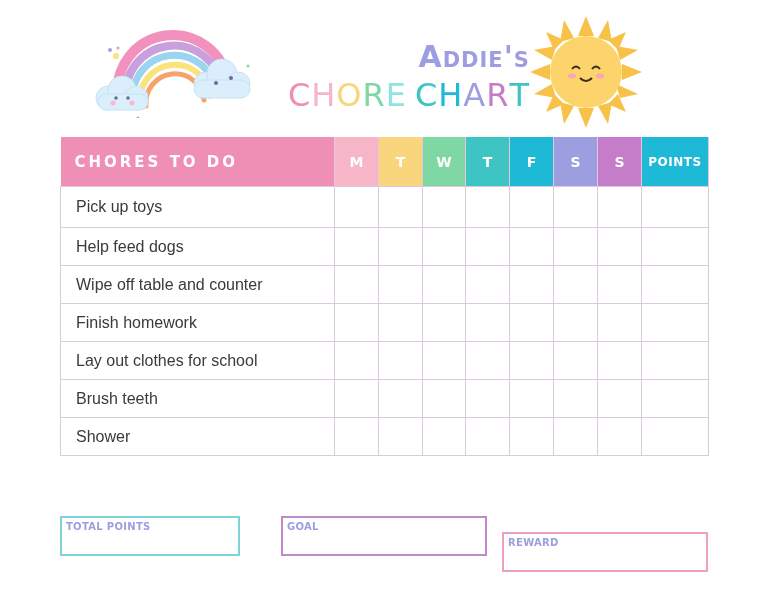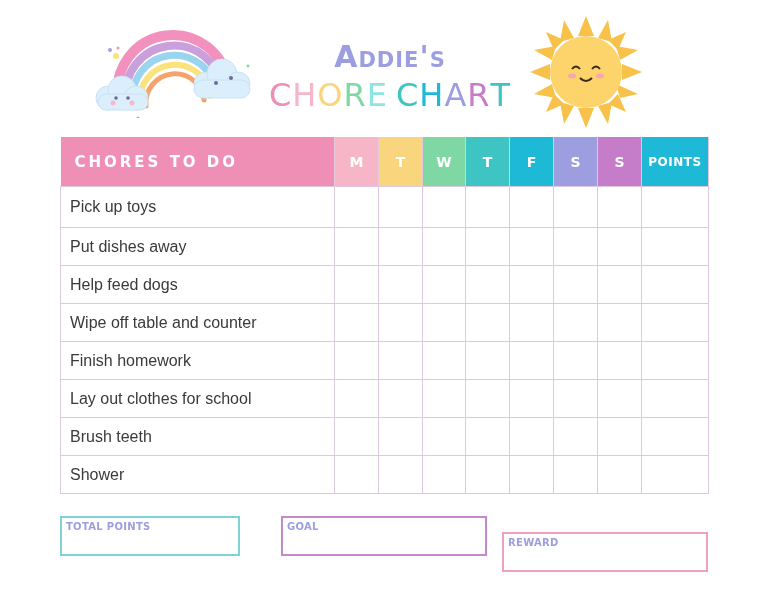"Addie's" .title-wrap { text-align: center -> right }
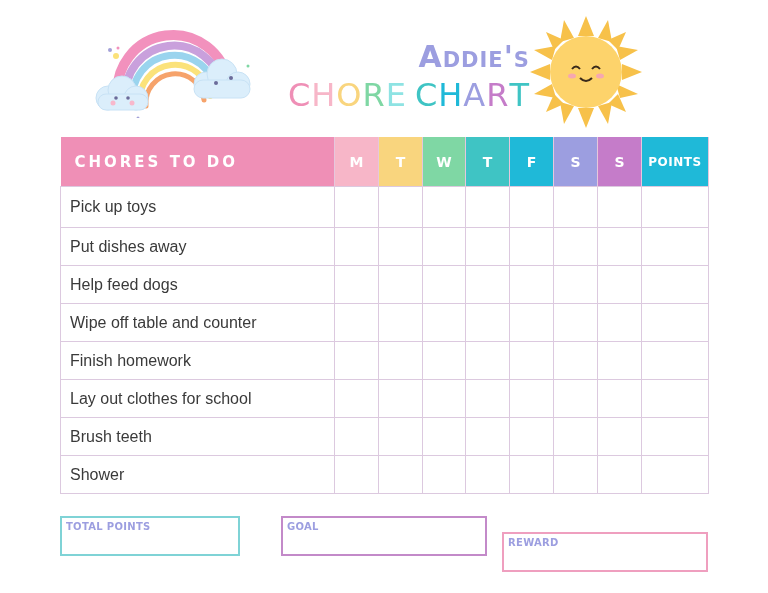"Pick up toys" table.chart td.chore { padding-left: 9px -> 15px }
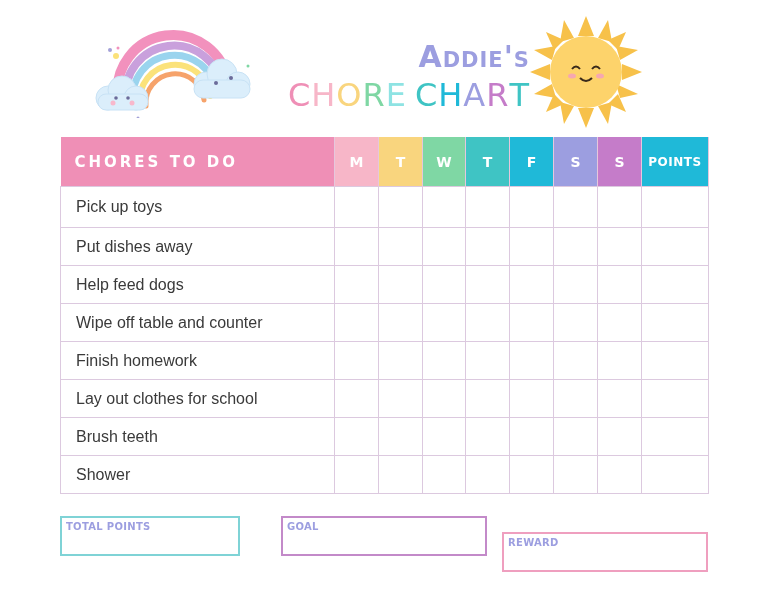"Put dishes away" tr { html: <tr> <td>Put dishes away</td> <td></td> <td></td> <td></td> <td></td> <td></td> <td></td> <td></td> <td></td> </tr> -> none }
